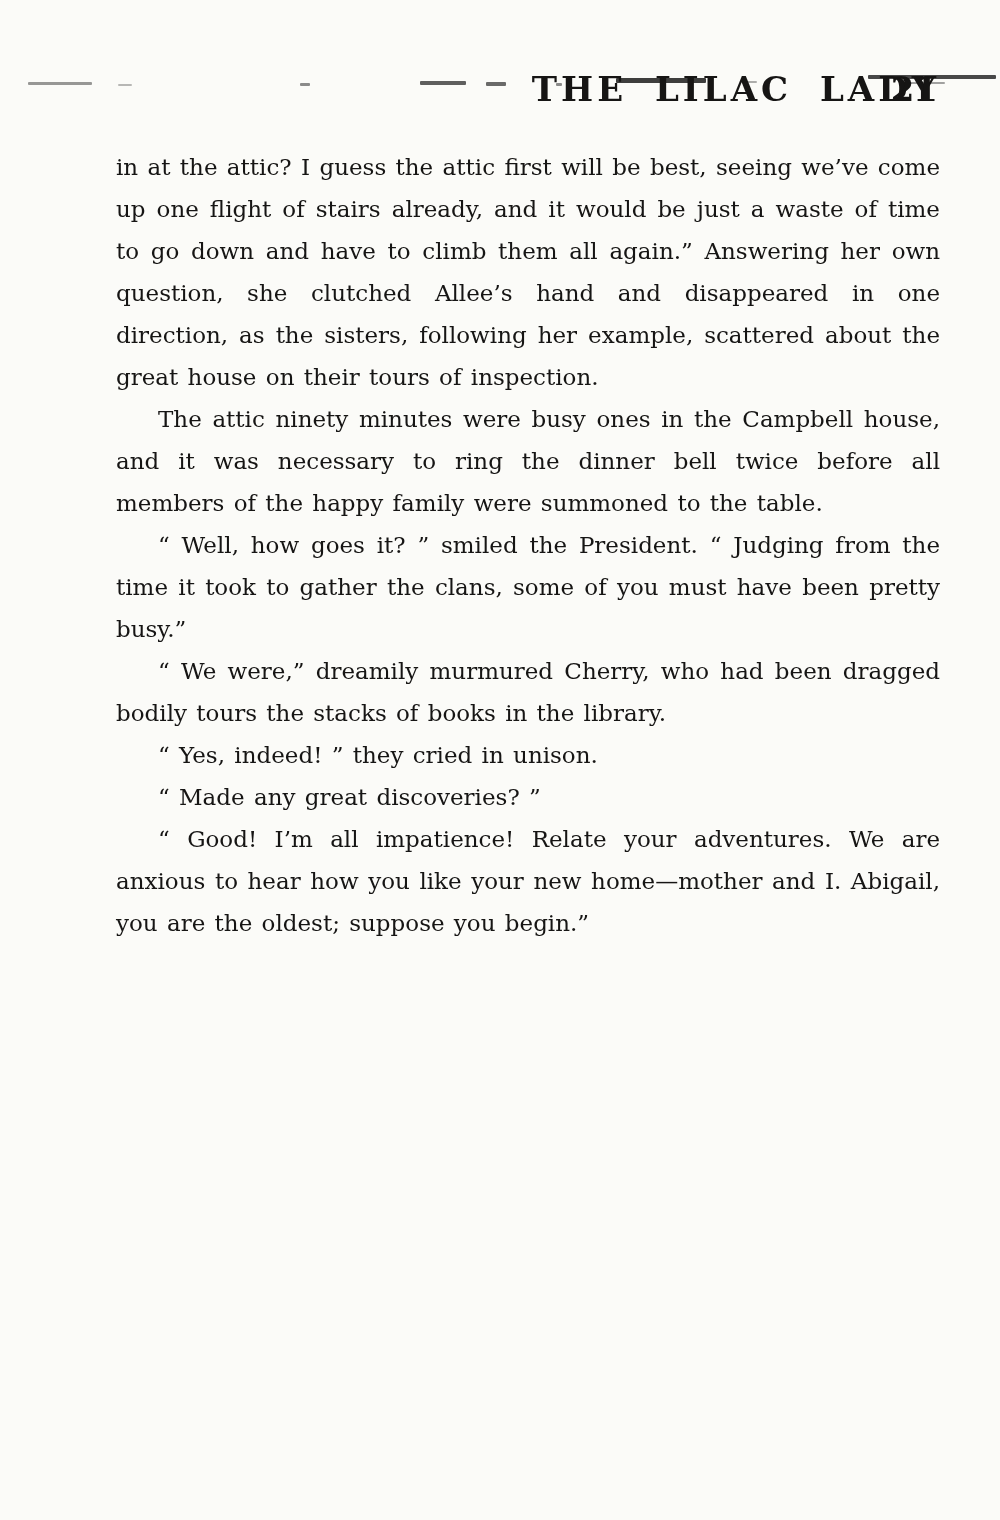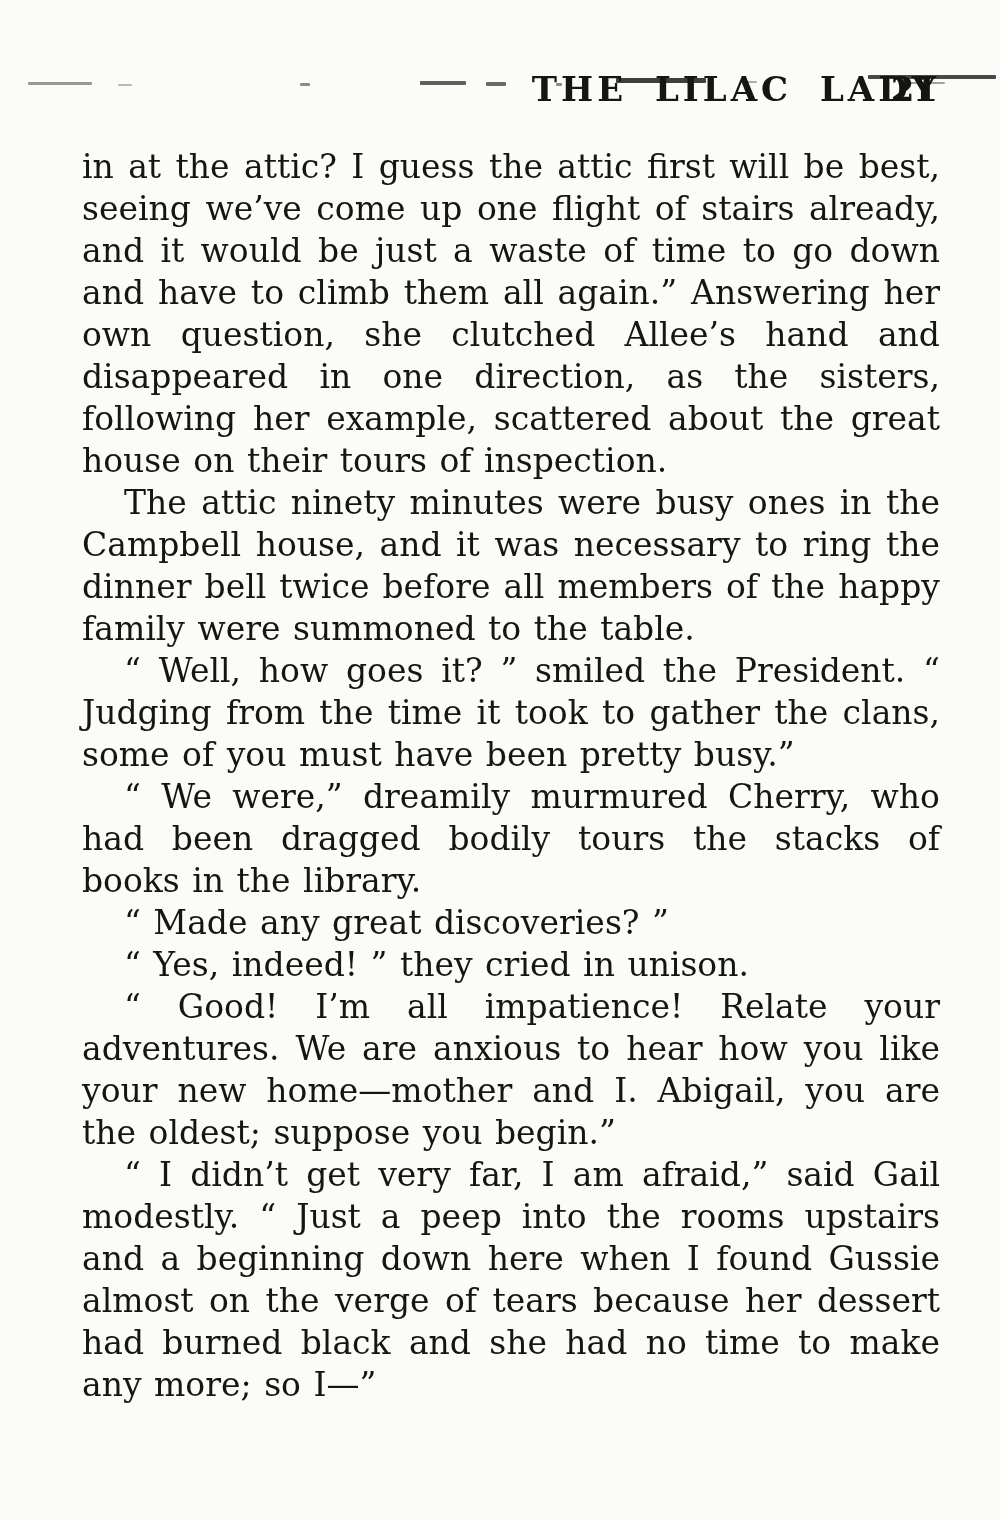"in at the attic? I" .text-block { font-size: 33px -> 23px; margin: 40px 60px 0 82px -> 40px 60px 0 116px }
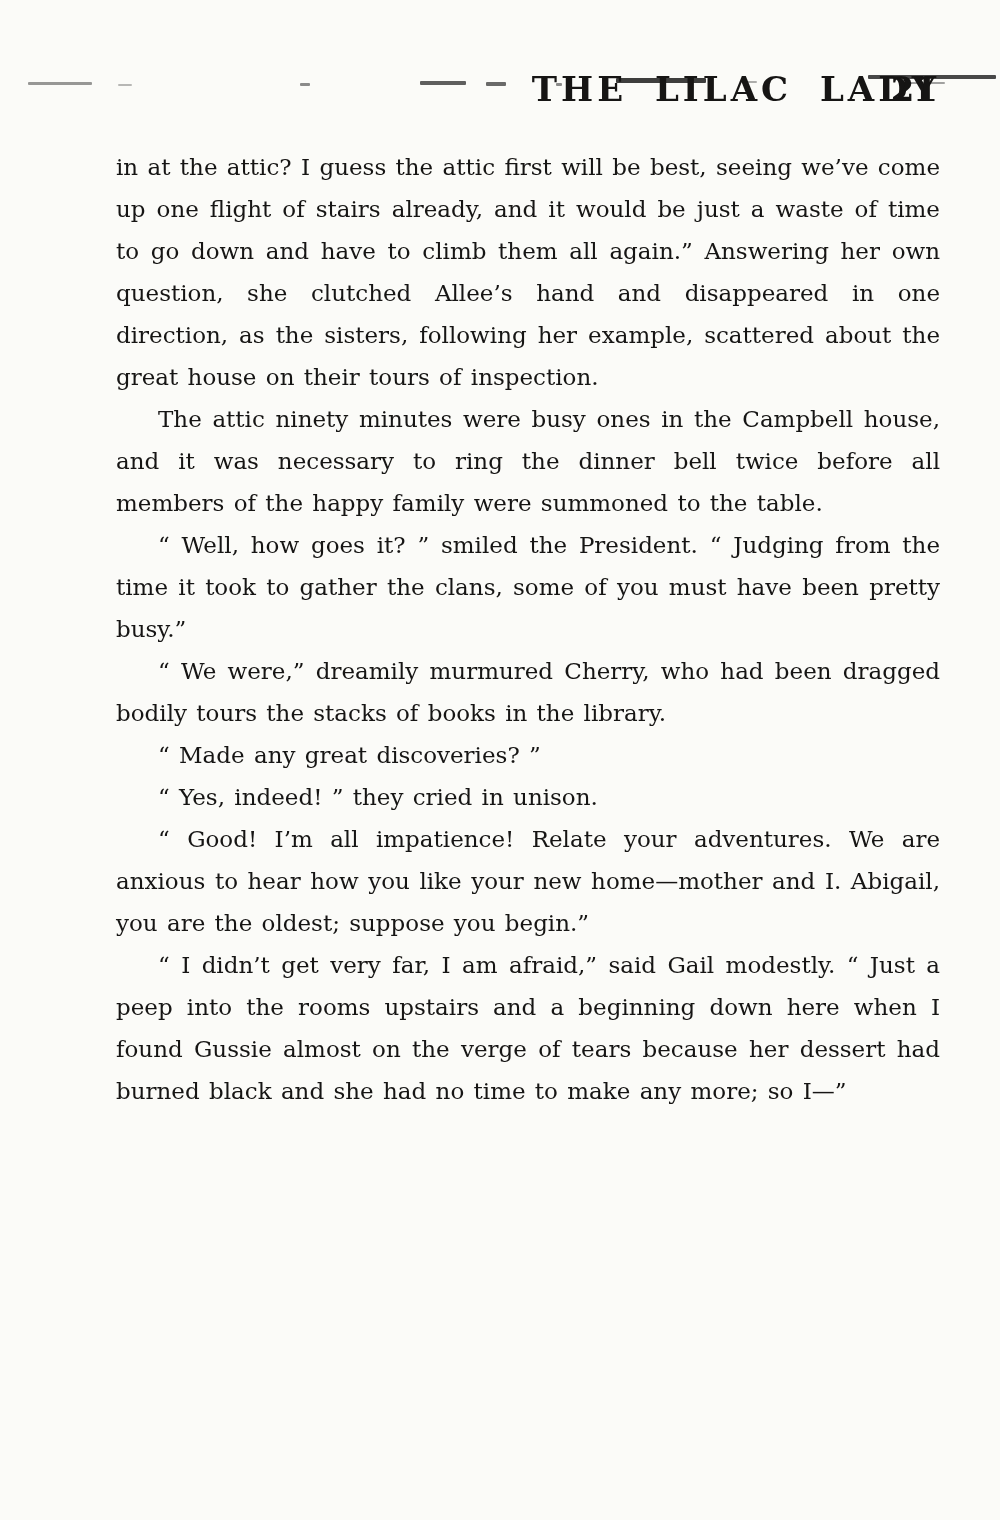"“ Made any great discoveries?" p.para { order: before "“ Yes, indeed! ” they" -> after "“ Yes, indeed! ” they" }
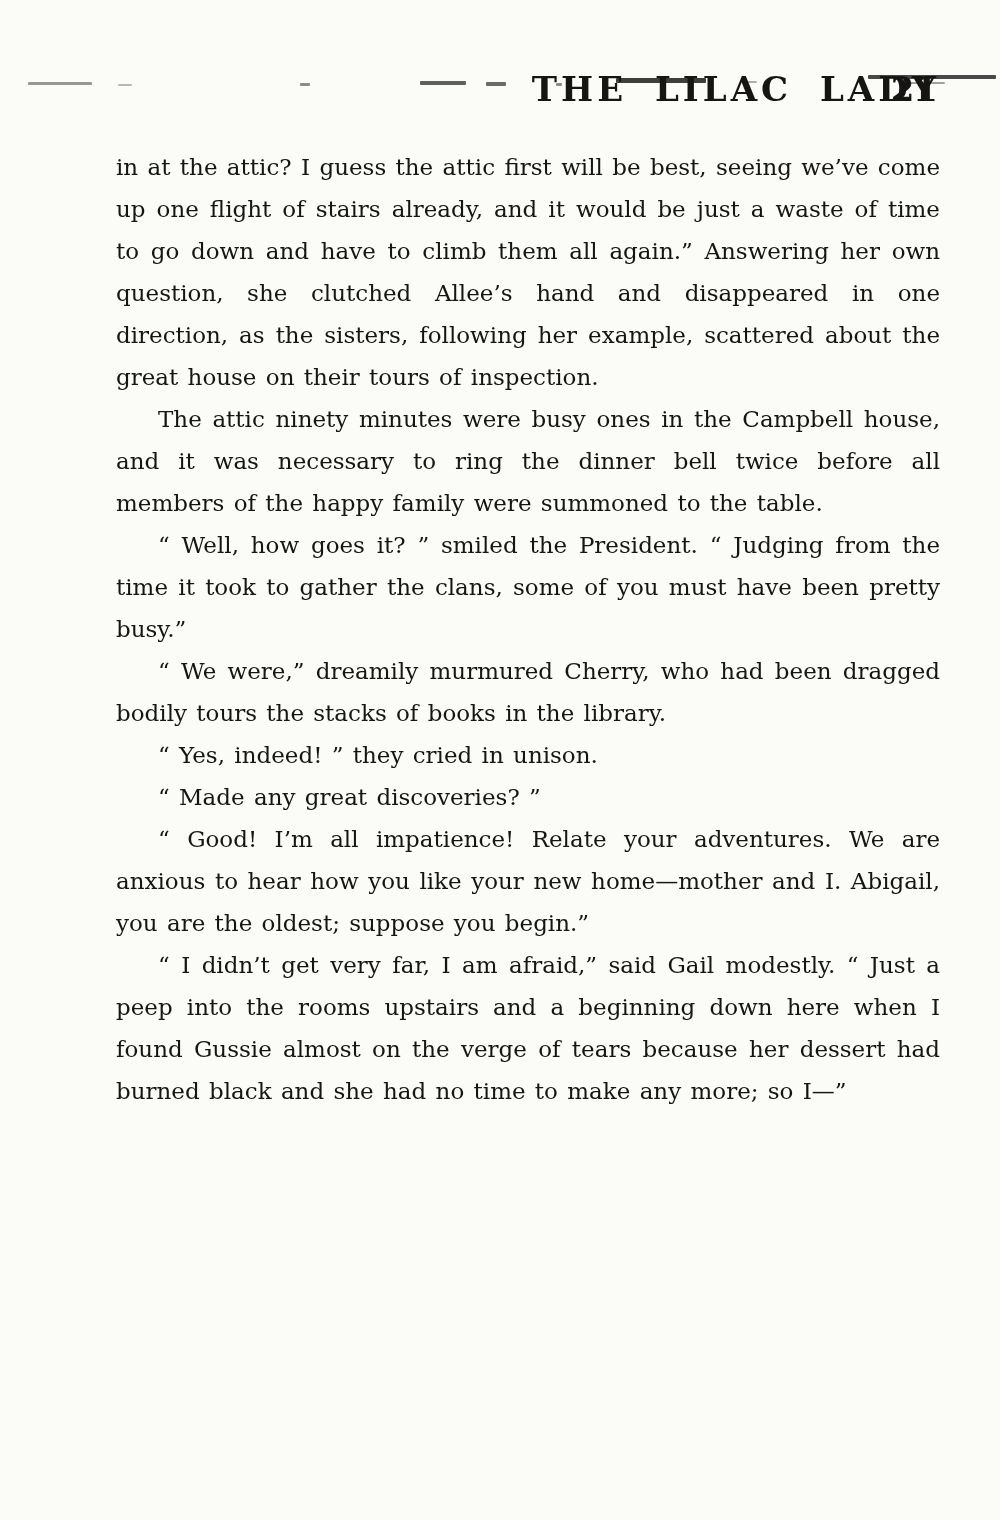"“ I didn’t get very" p.para { html: <p>“ I didn’t get very far, I am afraid,” said Gail modestly. “ Just a peep into the rooms upstairs and a beginning down here when I found Gussie almost on the verge of tears because her dessert had burned black and she had no time to make any more; so I—”</p> -> none }
